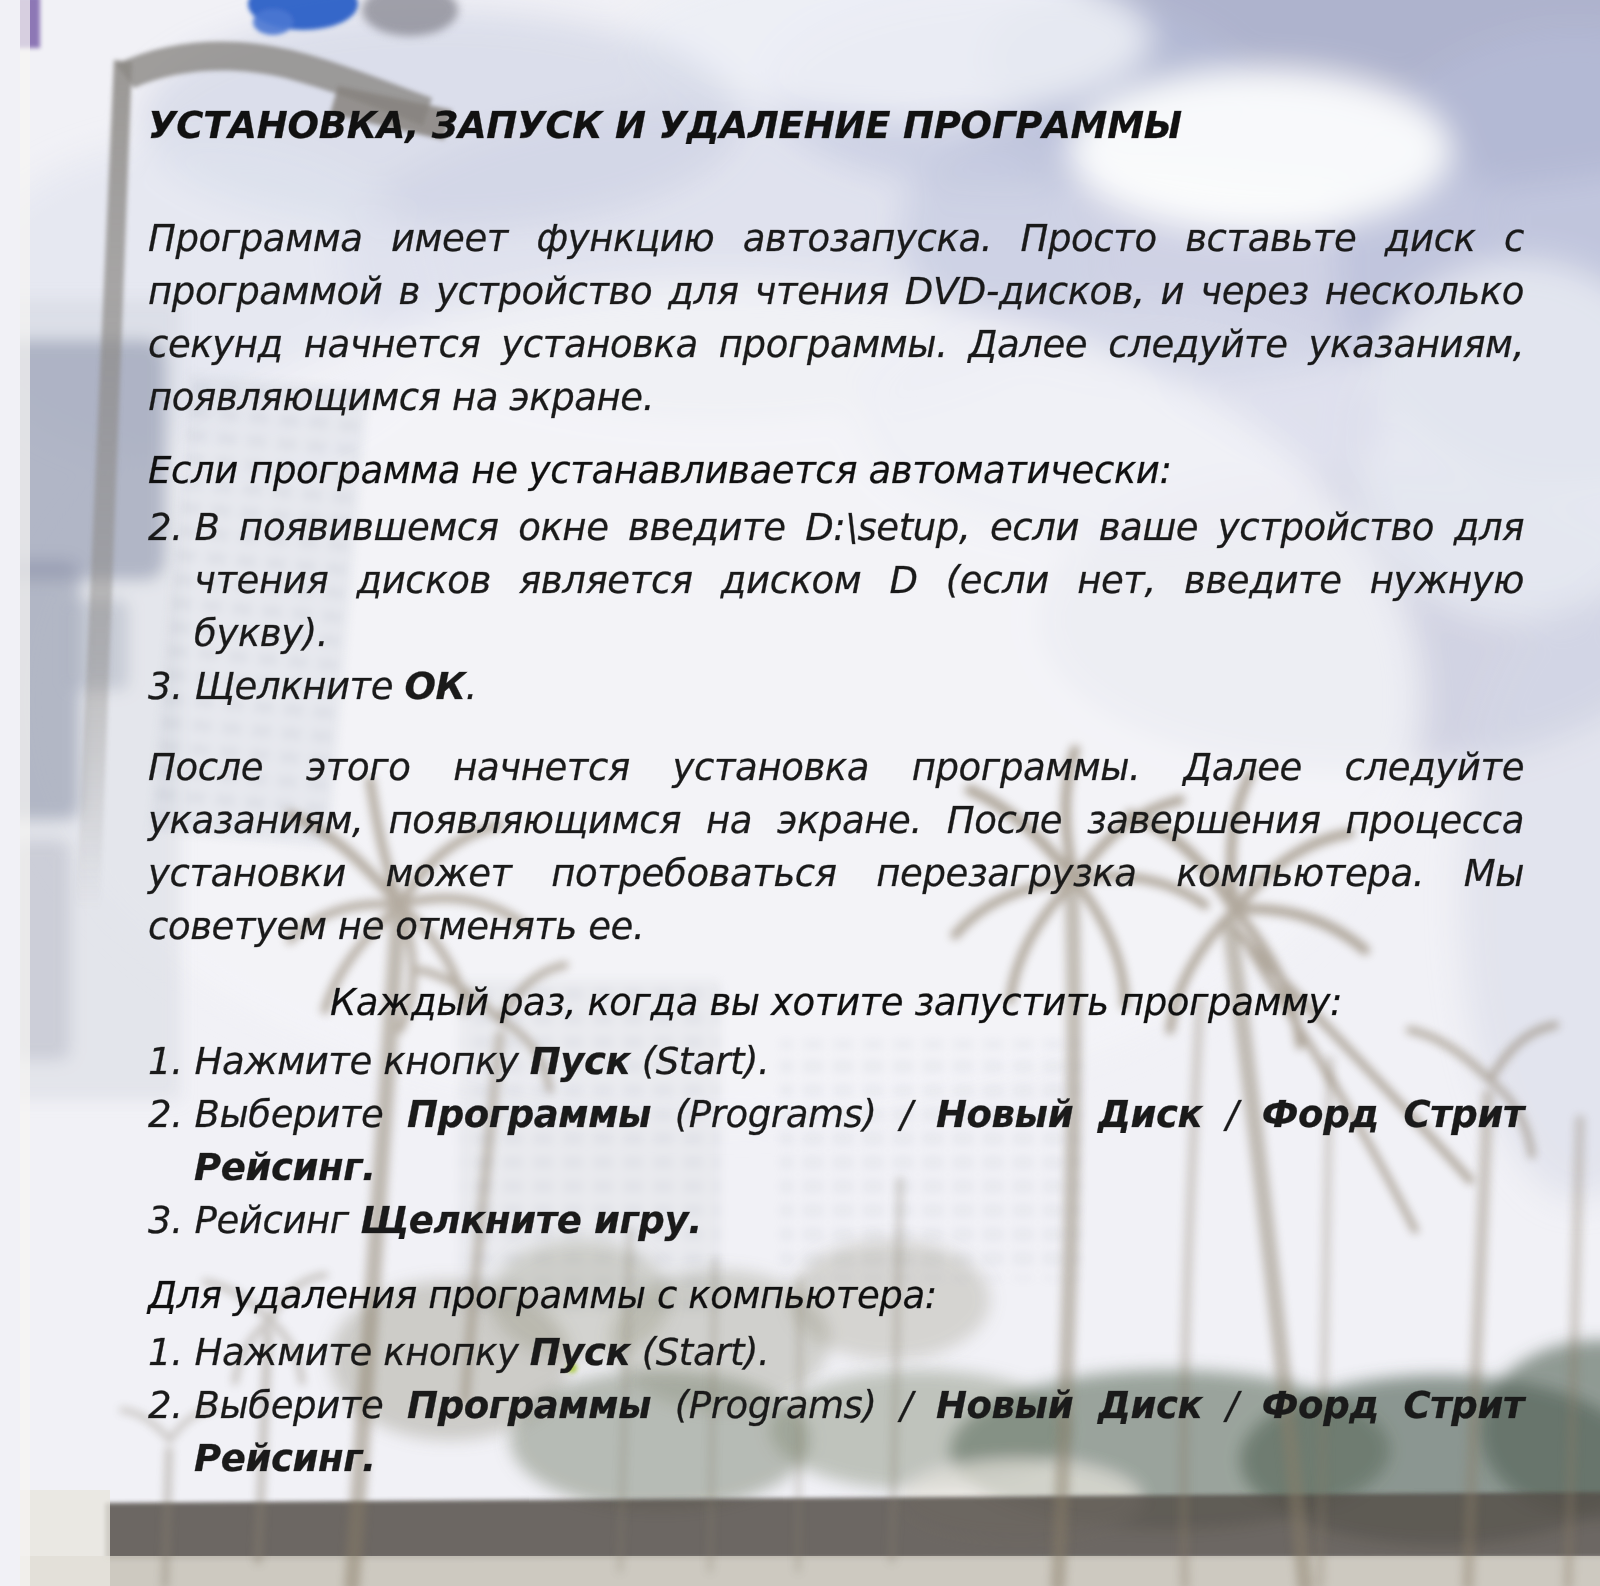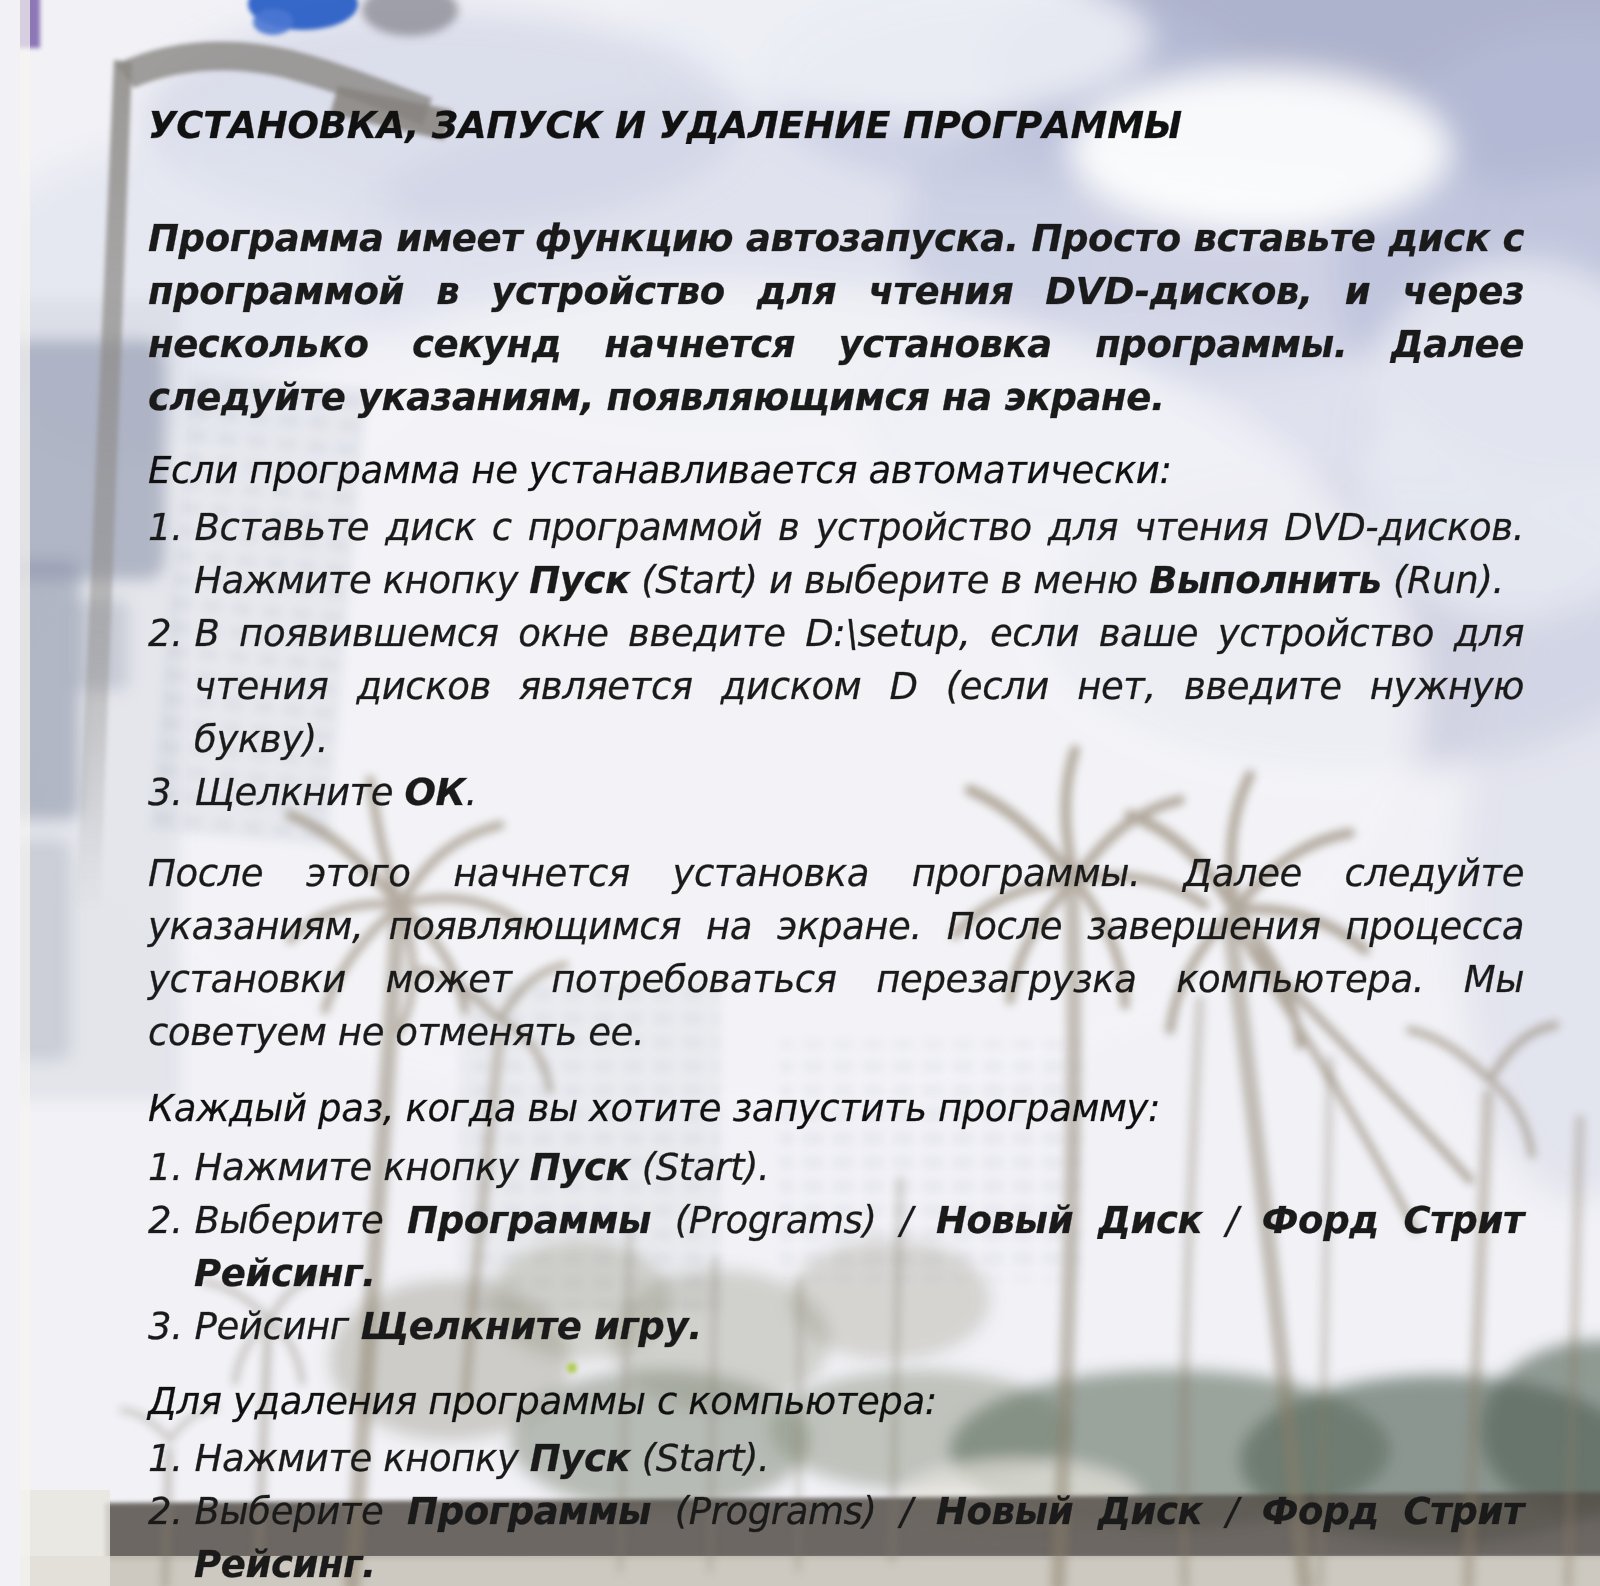"Программа имеет функцию автозапуска." .intro { font-weight: bold -> none }
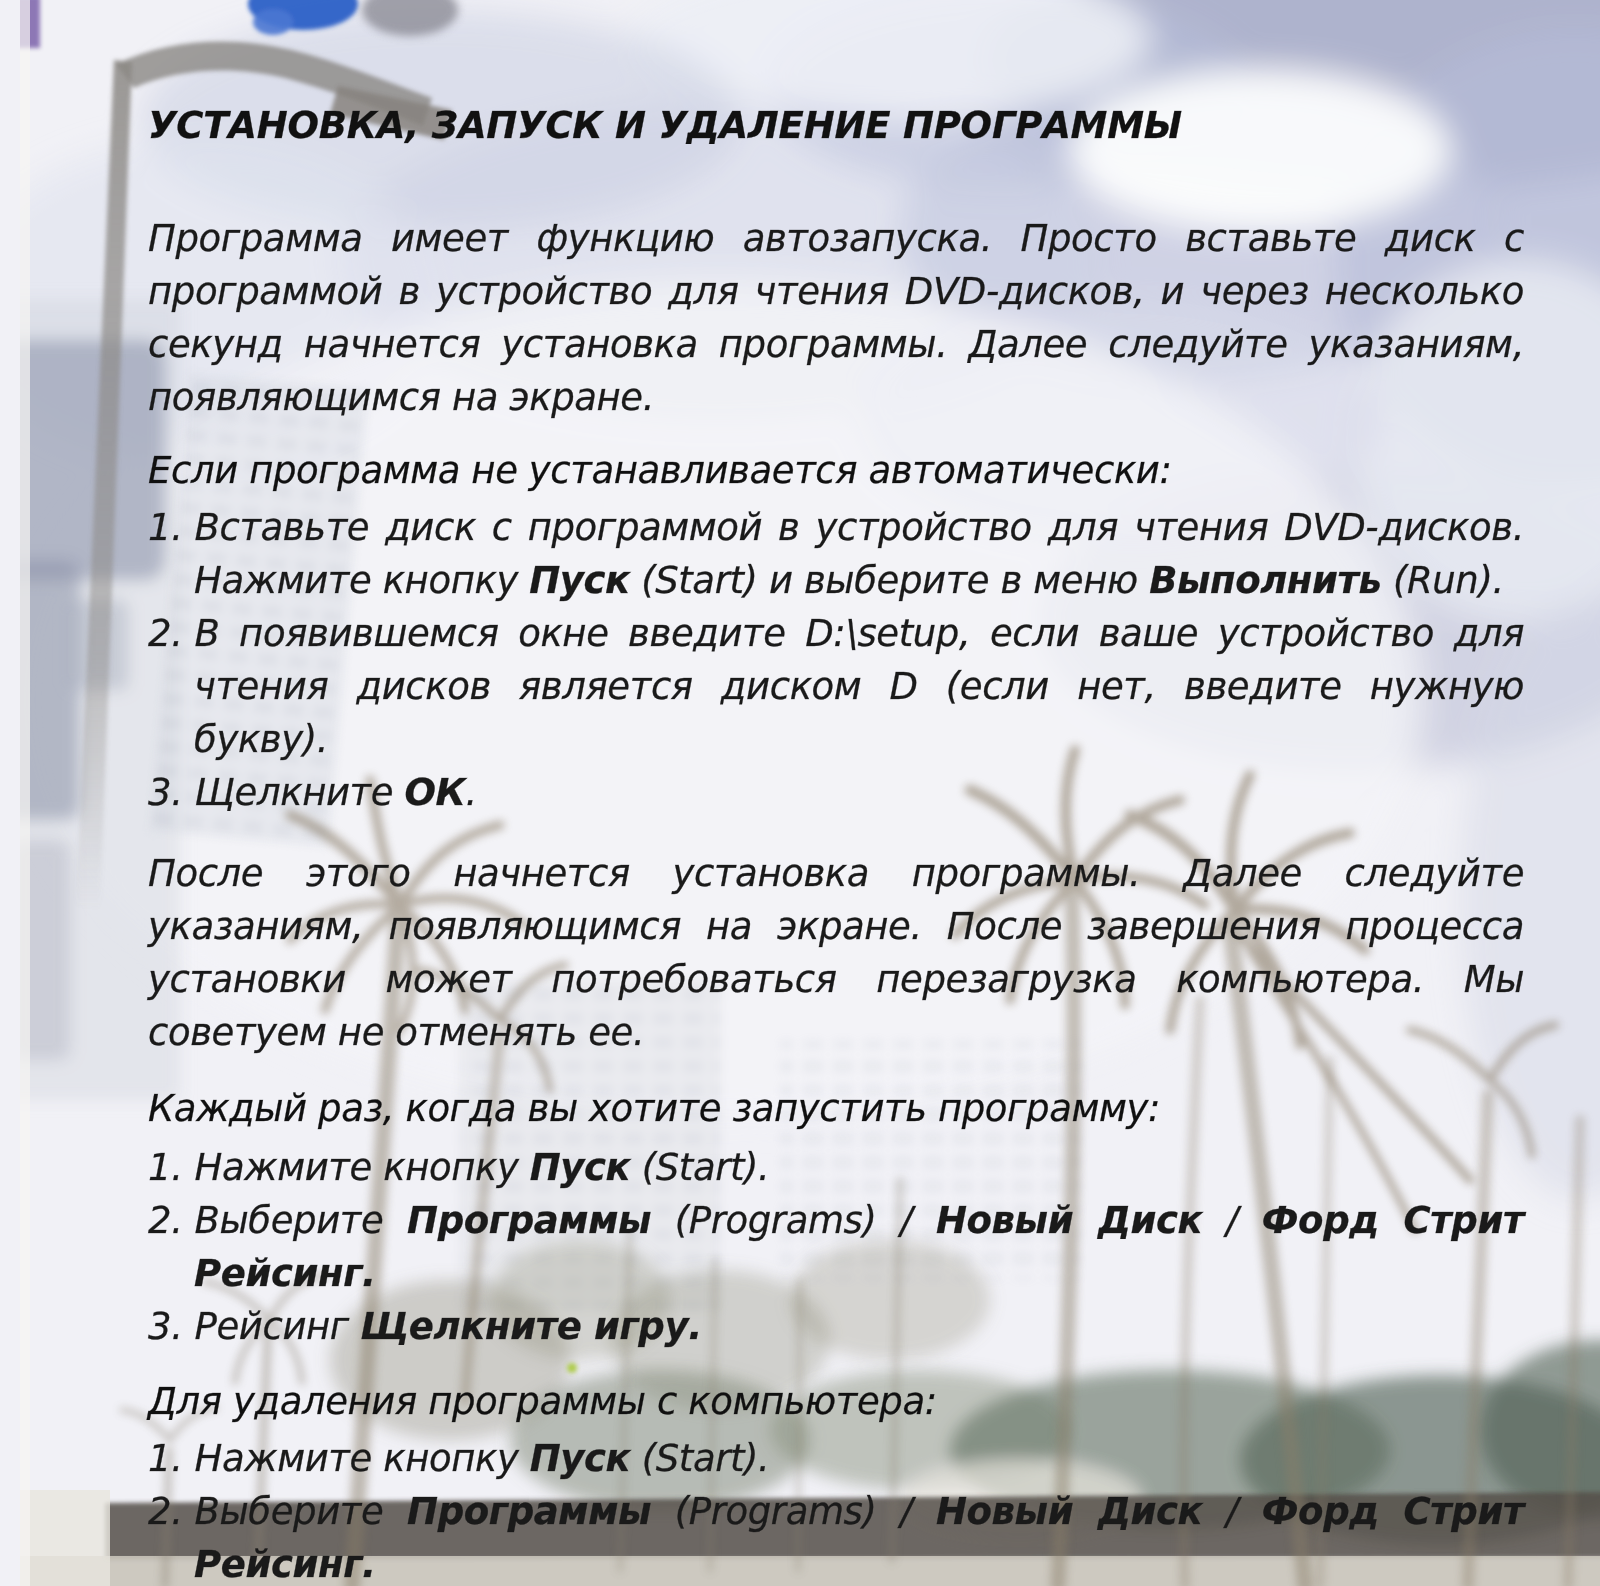"1. Вставьте диск с программой" div.step { html: <div> <span>1.</span><span><span>Вставьте диск с программой в устройство для чтения DVD-дисков. Нажмите кнопку </span><span>Пуск</span><span> (Start) и выберите в меню </span><span>Выполнить</span><span> (Run).</span></span> </div> -> none }
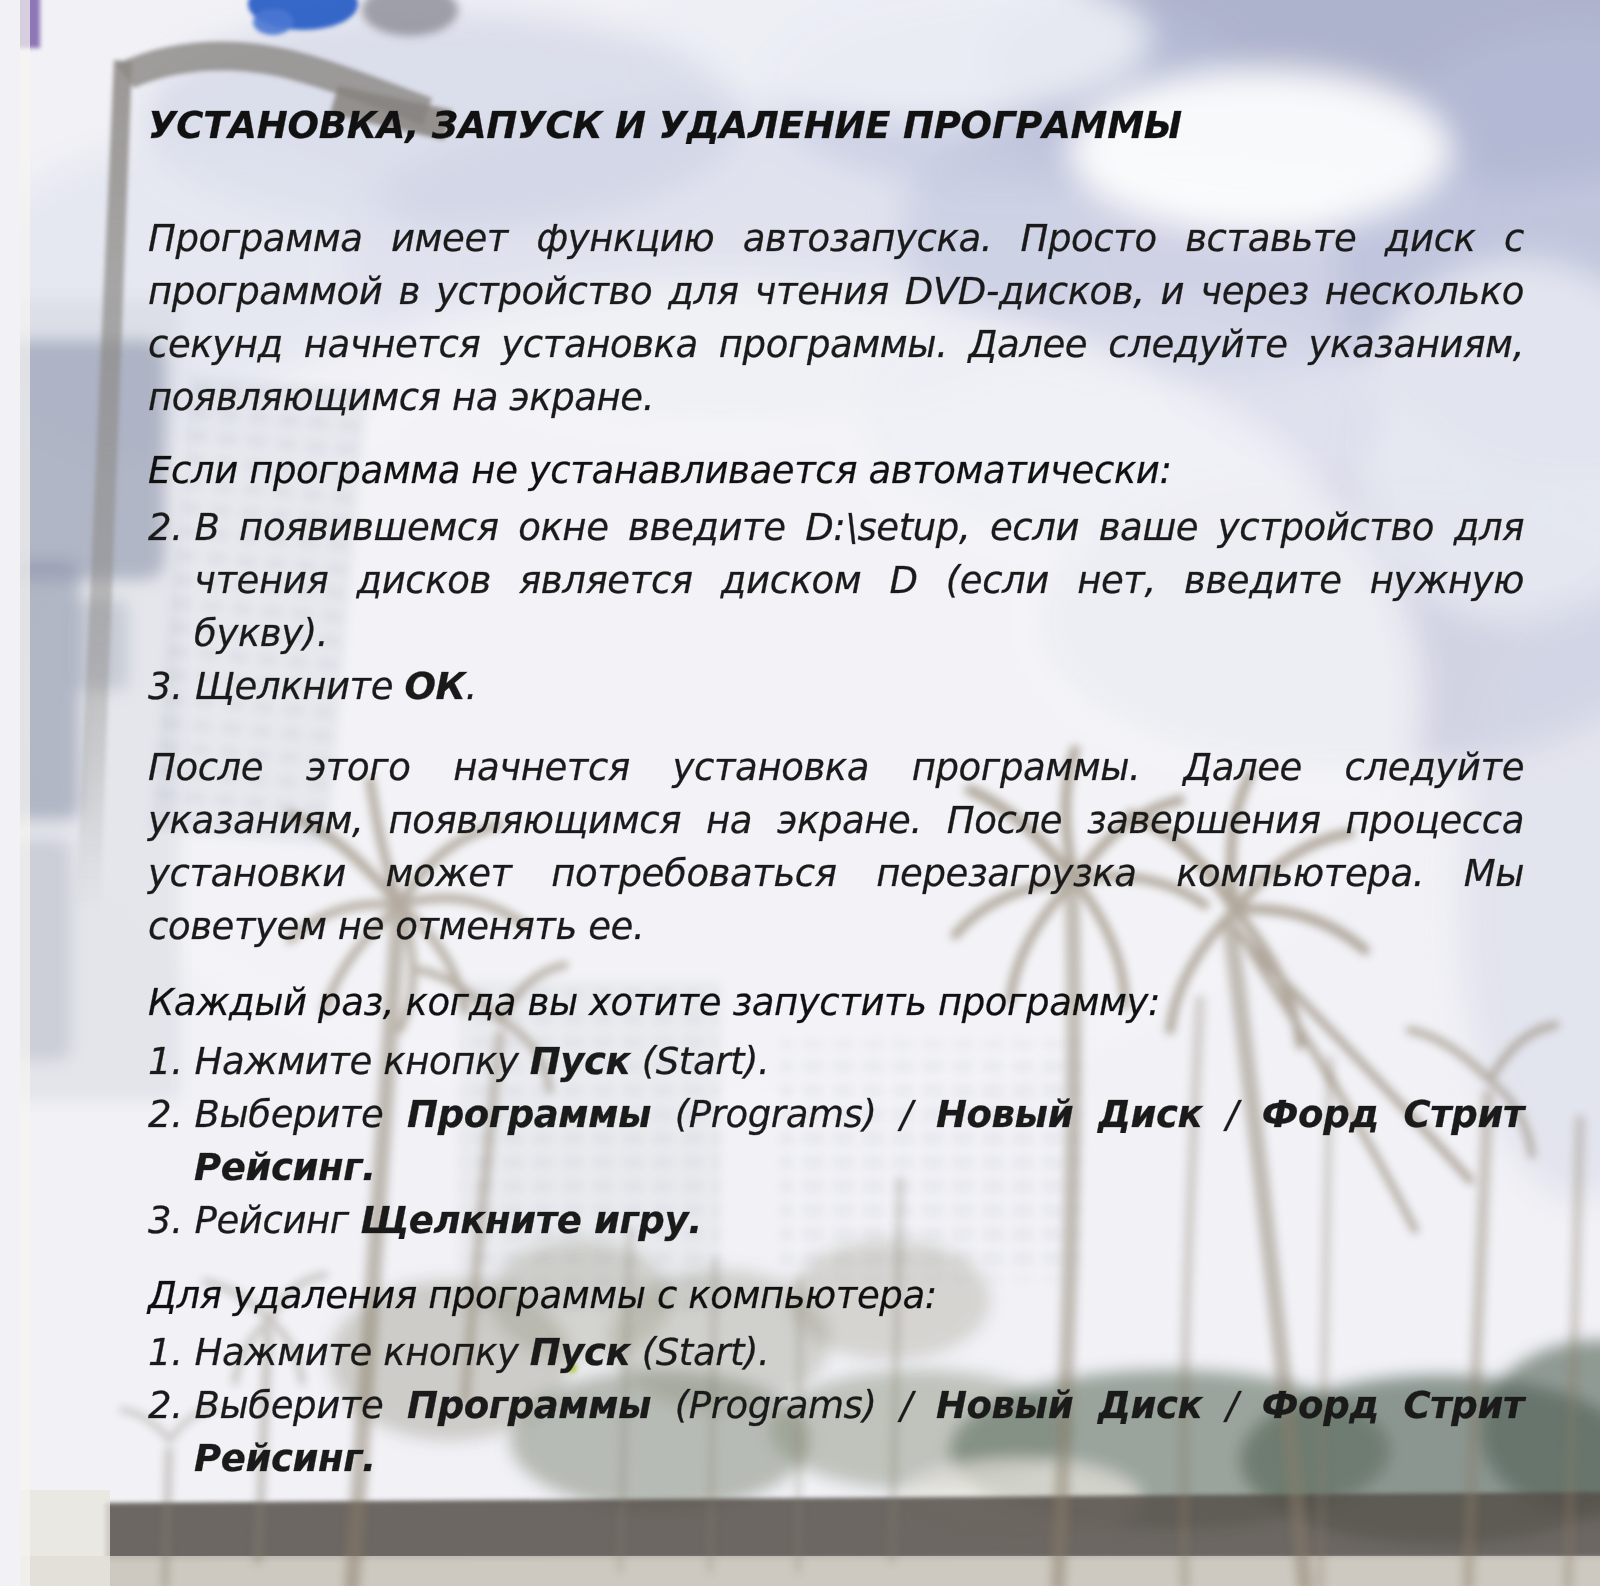"Каждый раз, когда вы хотите" .heading.launch { text-align: none -> center }
